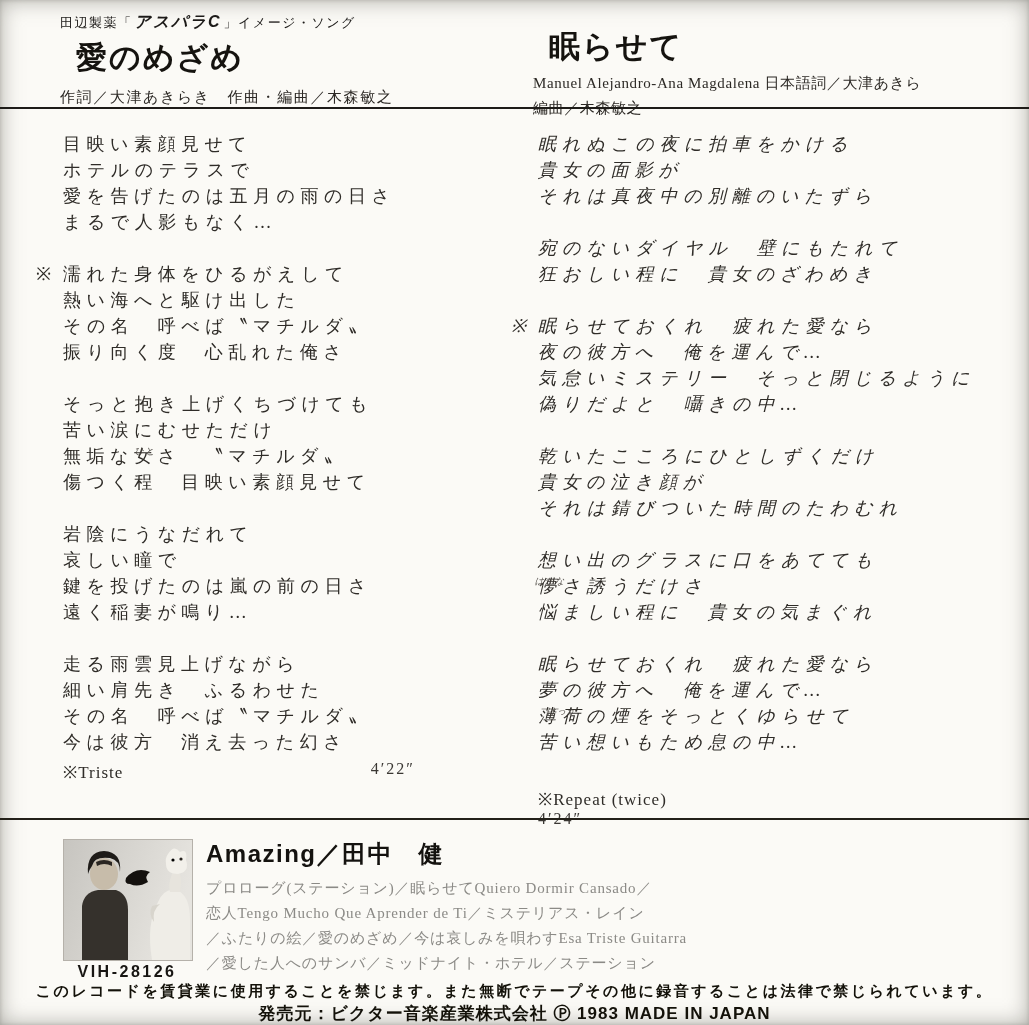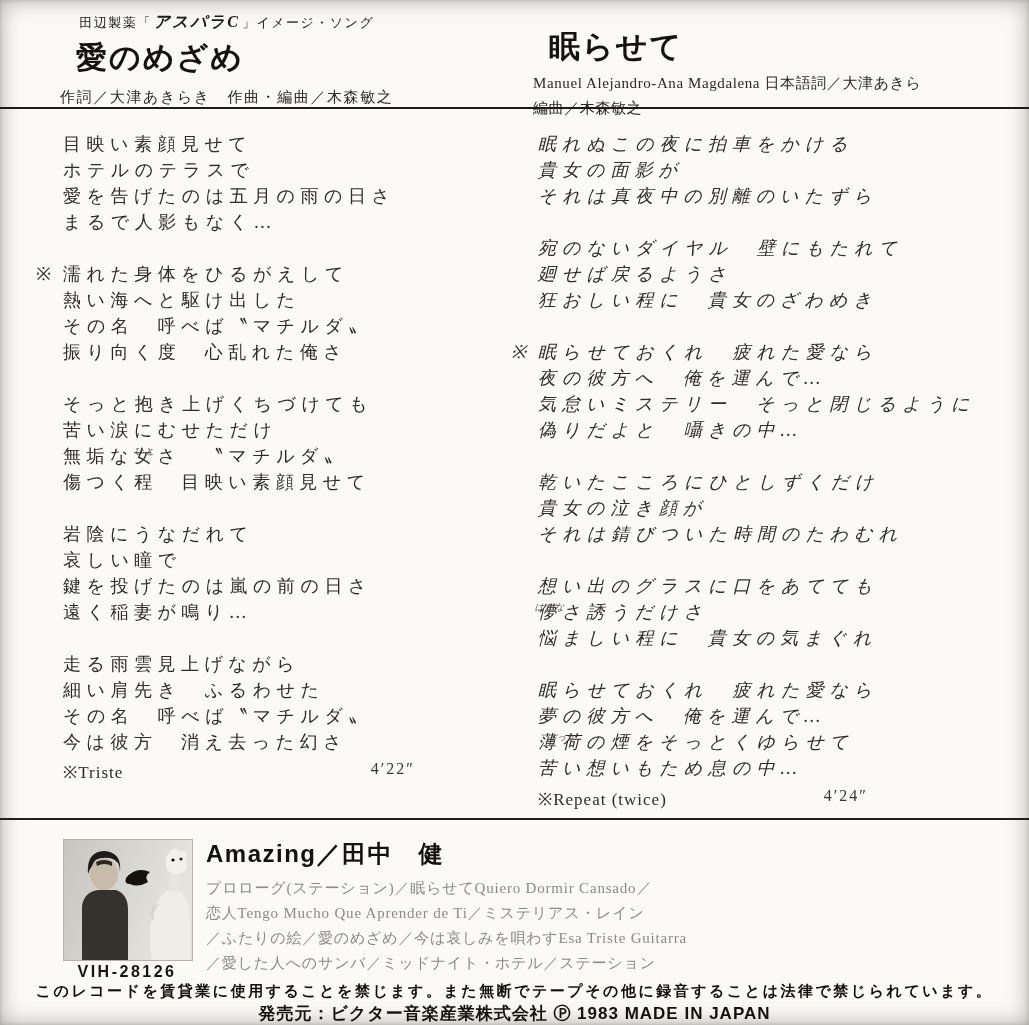"田辺製薬「 アスパラC 」イメージ・ソング" .campaign { font-family: Liberation Serif, serif -> Liberation Sans, sans-serif; text-align: center -> none }
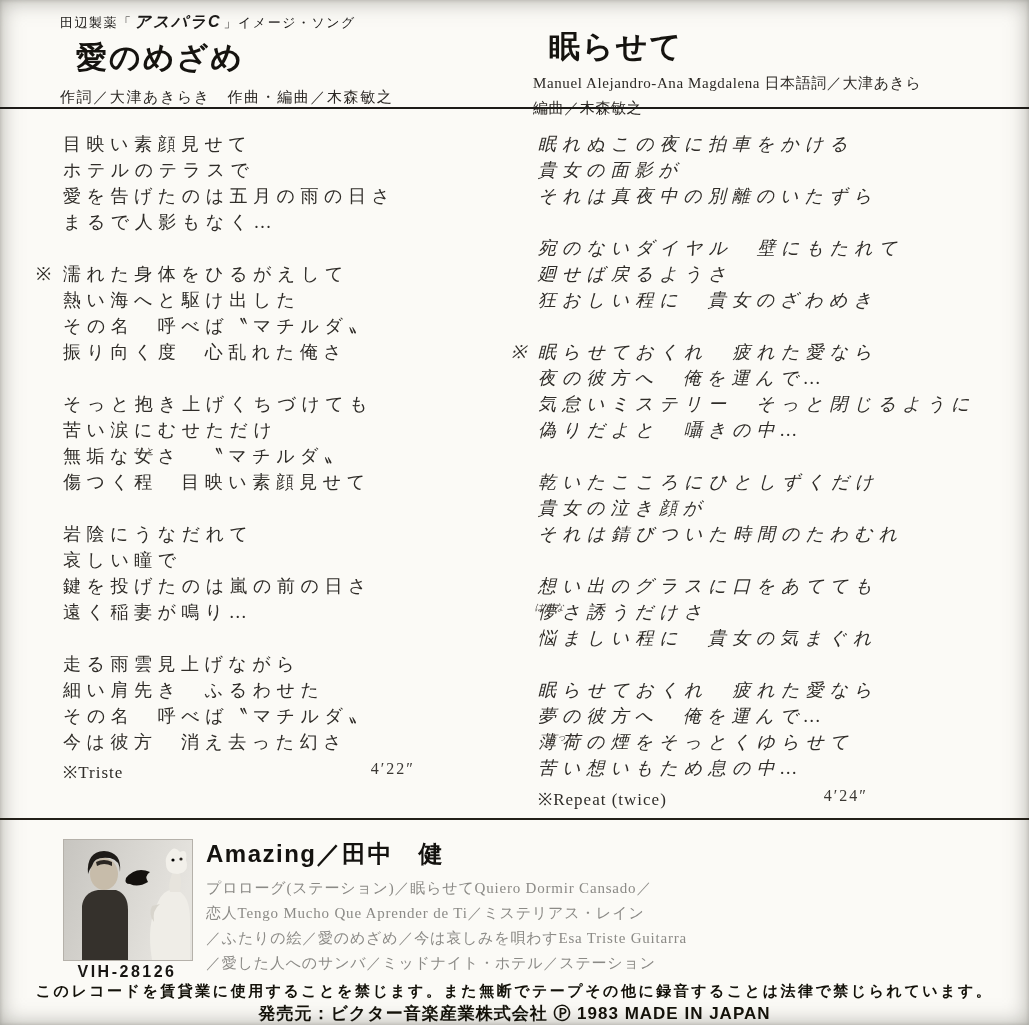"廻せば戻るようさ" div.line { html: <div>廻せば戻るようさ</div> -> none }
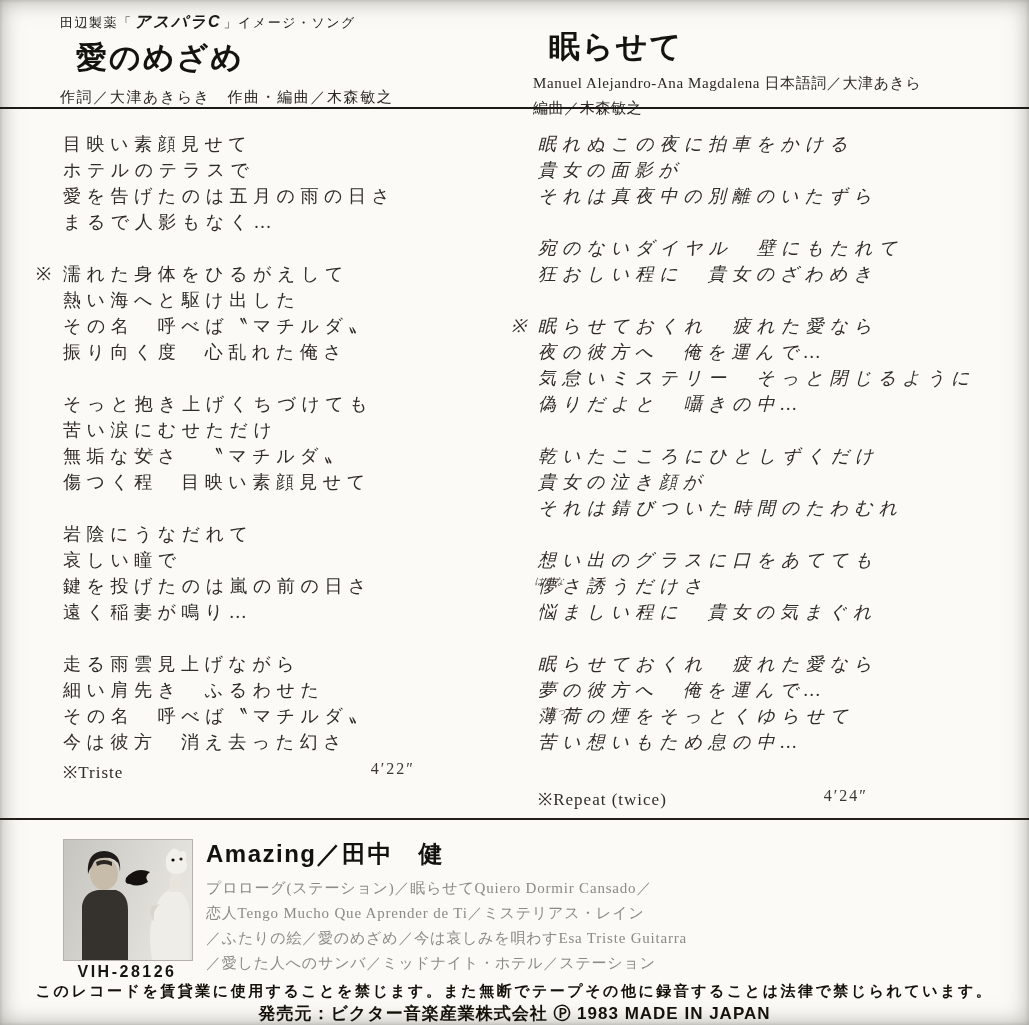"※Repeat (twice)" .repeat-right { flex-direction: none -> column }
